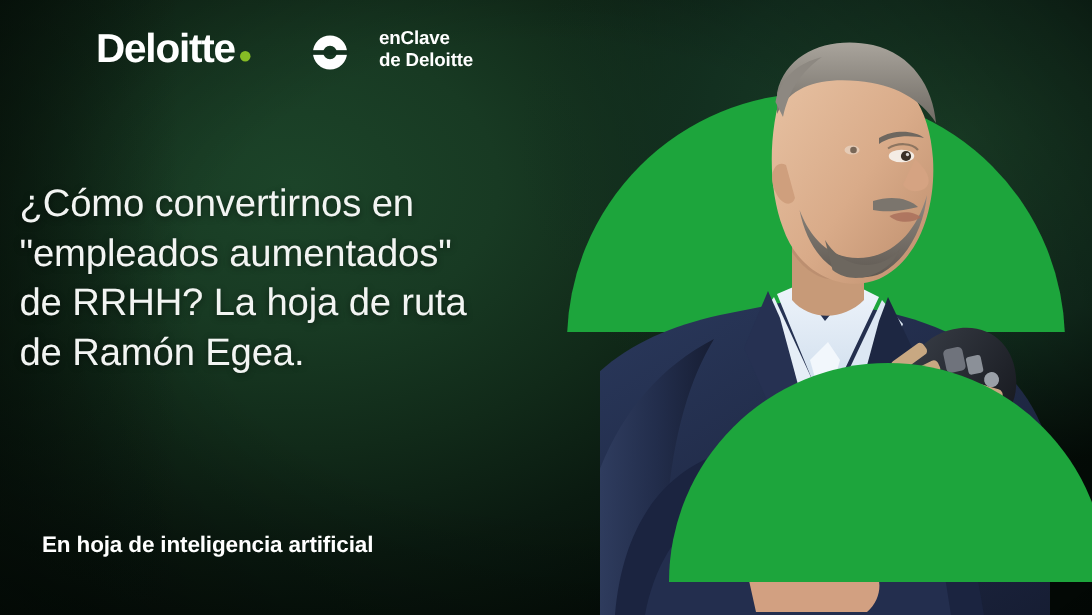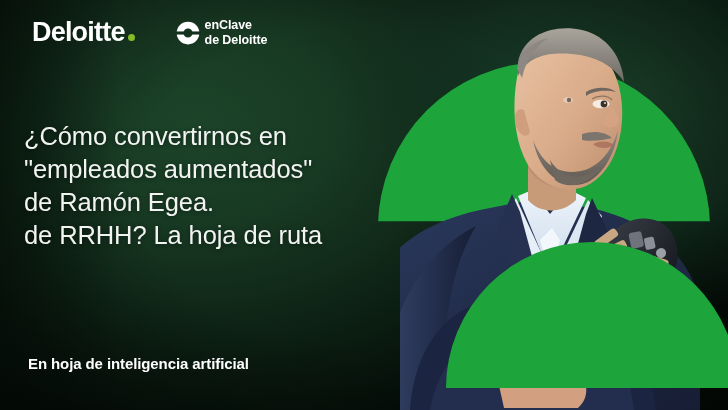"Deloitte" .deloitte-logo { margin-left: none -> 32px }
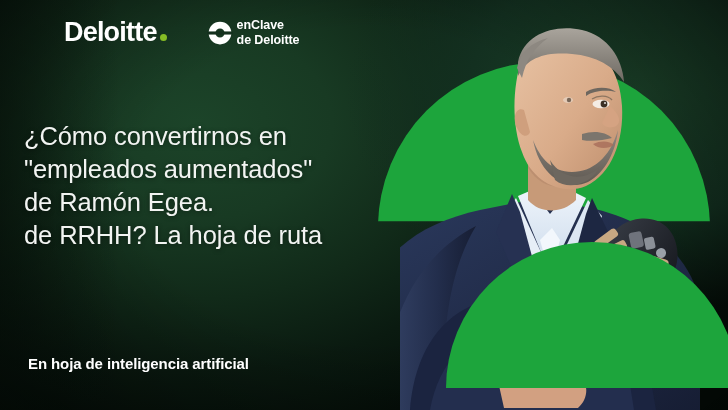"enClave" .enclave-logo { align-items: center -> flex-end; gap: 4px -> 20px }
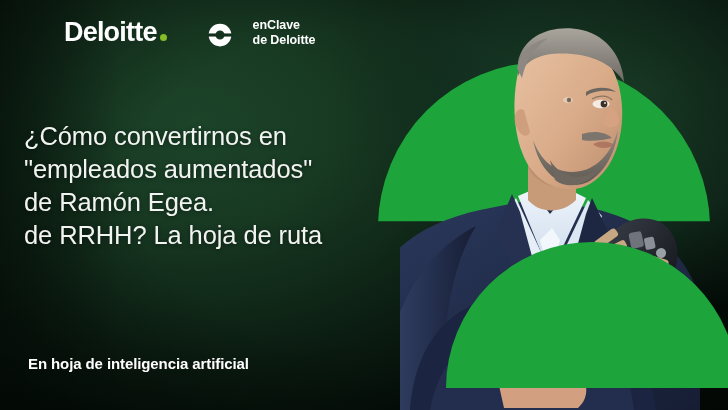"¿Cómo convertirnos en" .headline { left: 24px -> 13px }
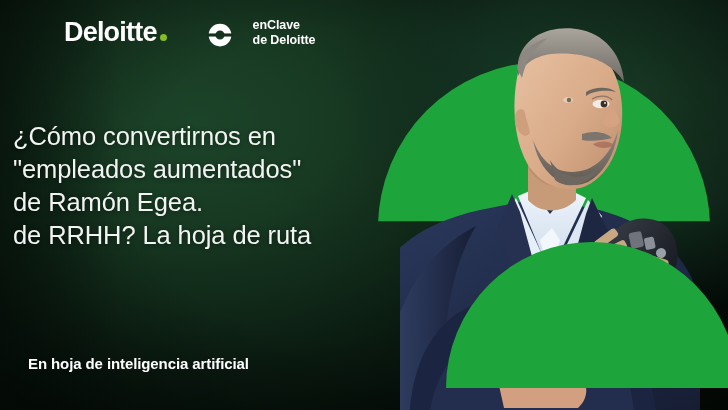"de Ramón Egea." div { order: before "de RRHH? La hoja de" -> after "de RRHH? La hoja de" }
